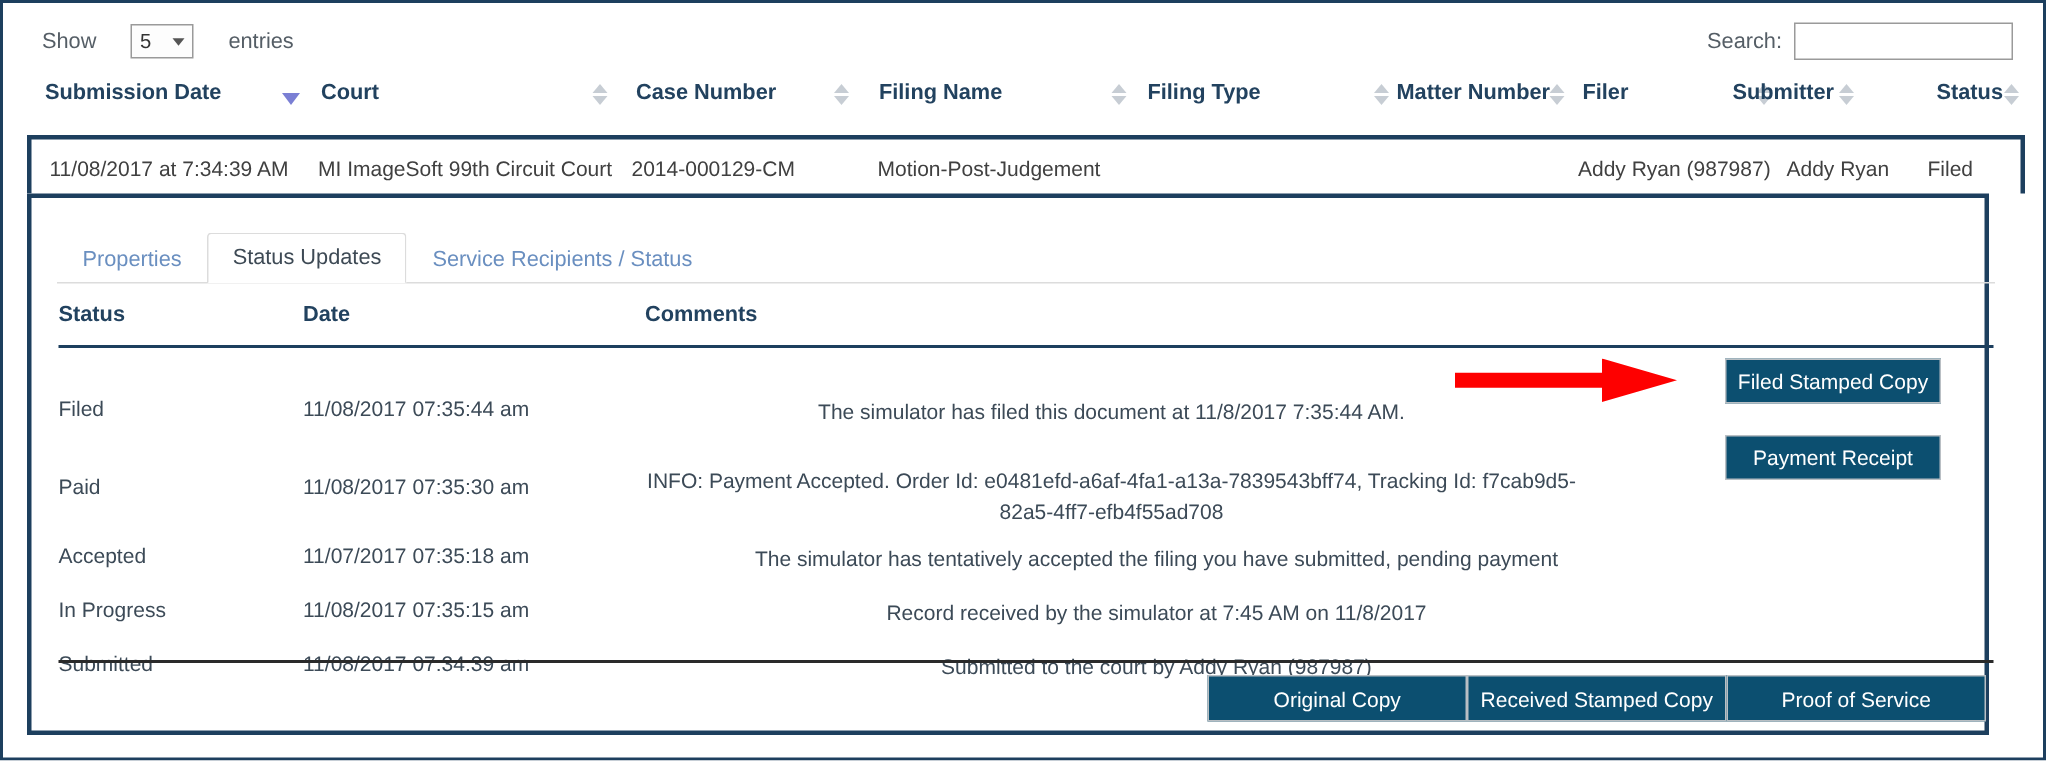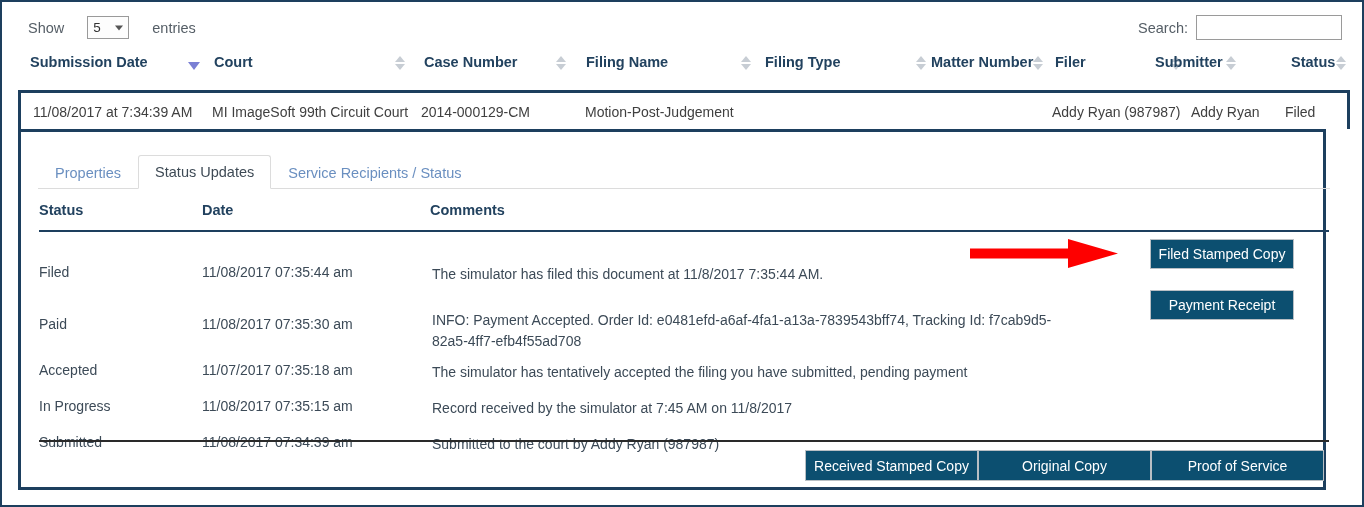"The simulator has filed this" .st-comment { left: 393px -> 382px; text-align: none -> center }
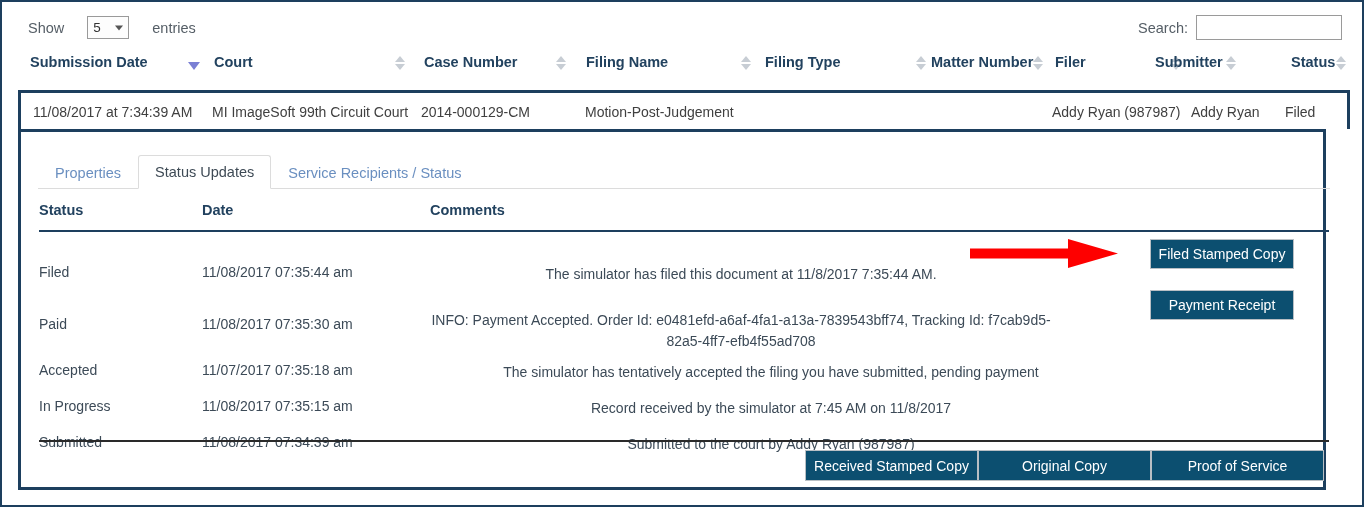"Received Stamped Copy" div.btn { order: before "Original Copy" -> after "Original Copy" }
